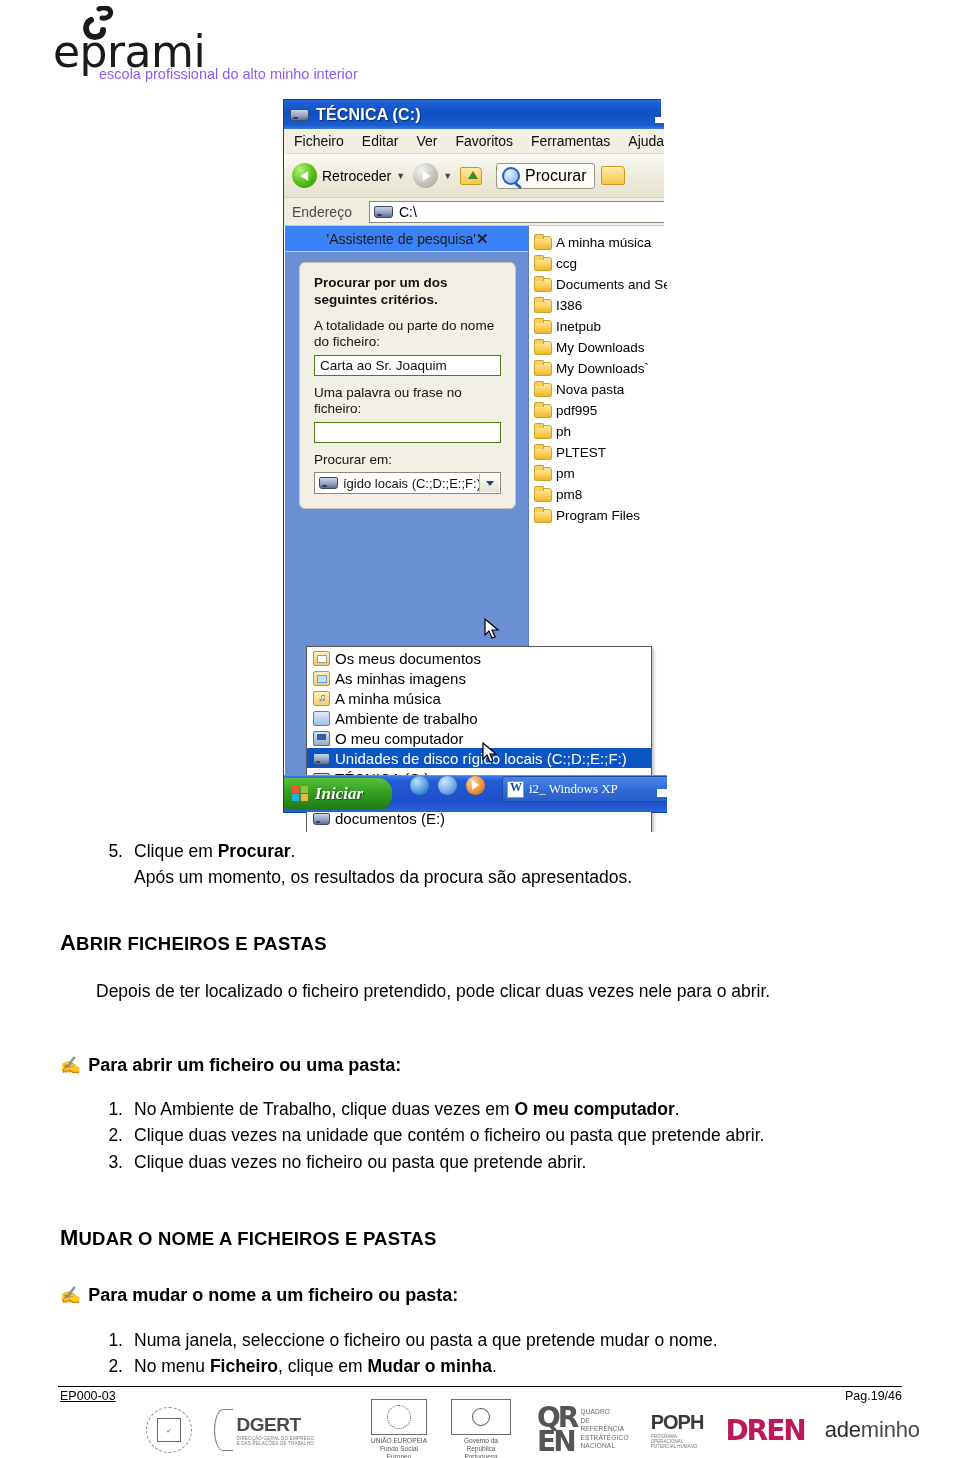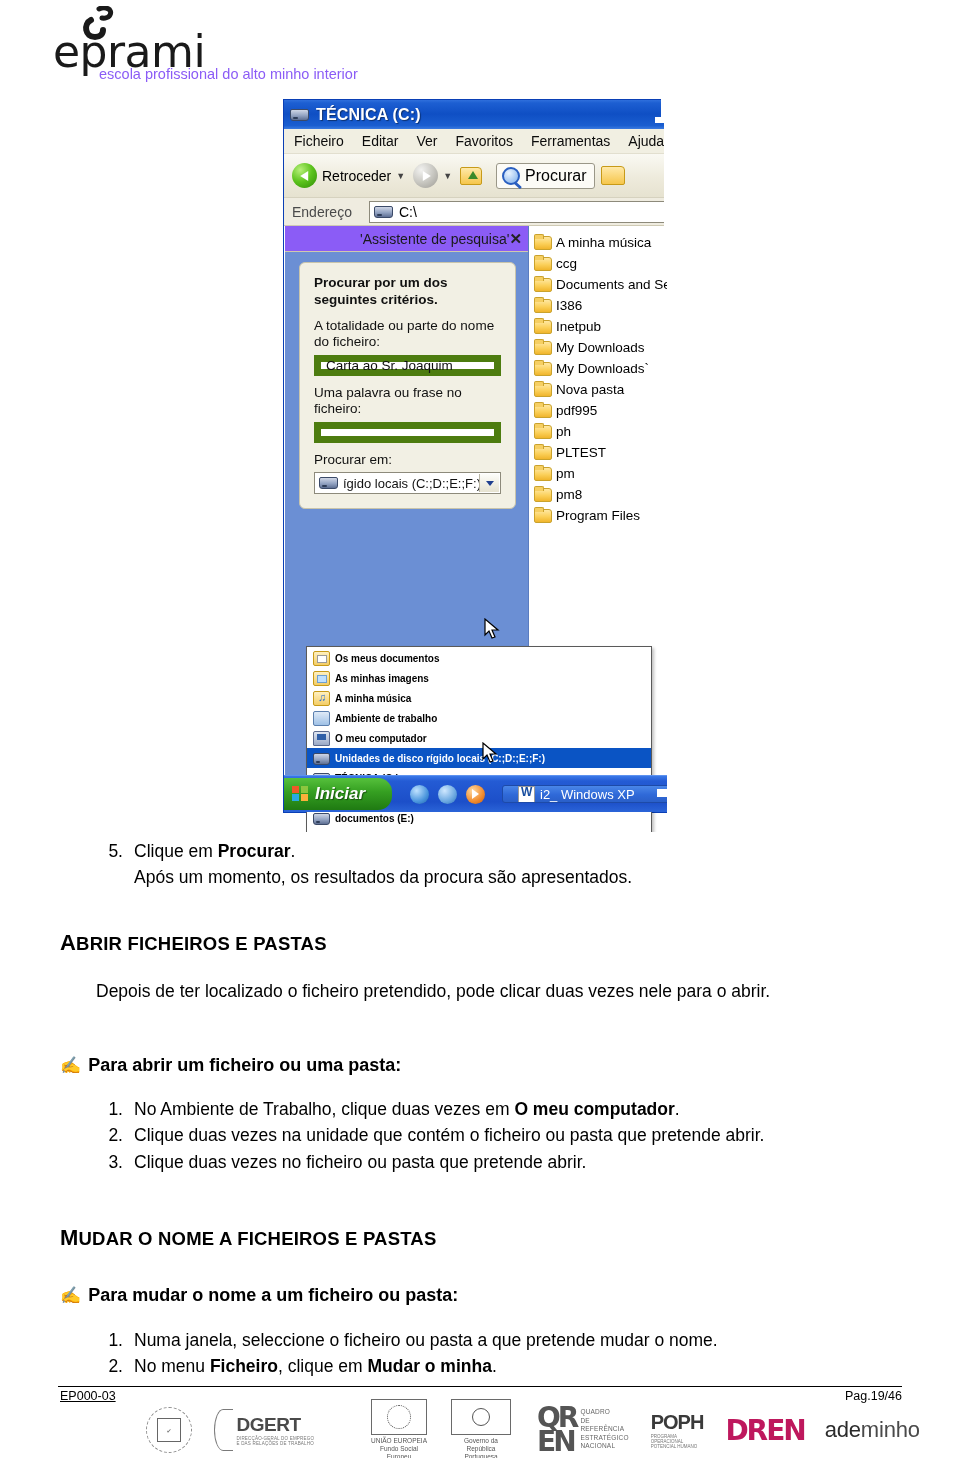"'Assistente de pesquisa'" #search-pane-head { background: #8b5cf6 -> #3b82f6; justify-content: flex-end -> center }
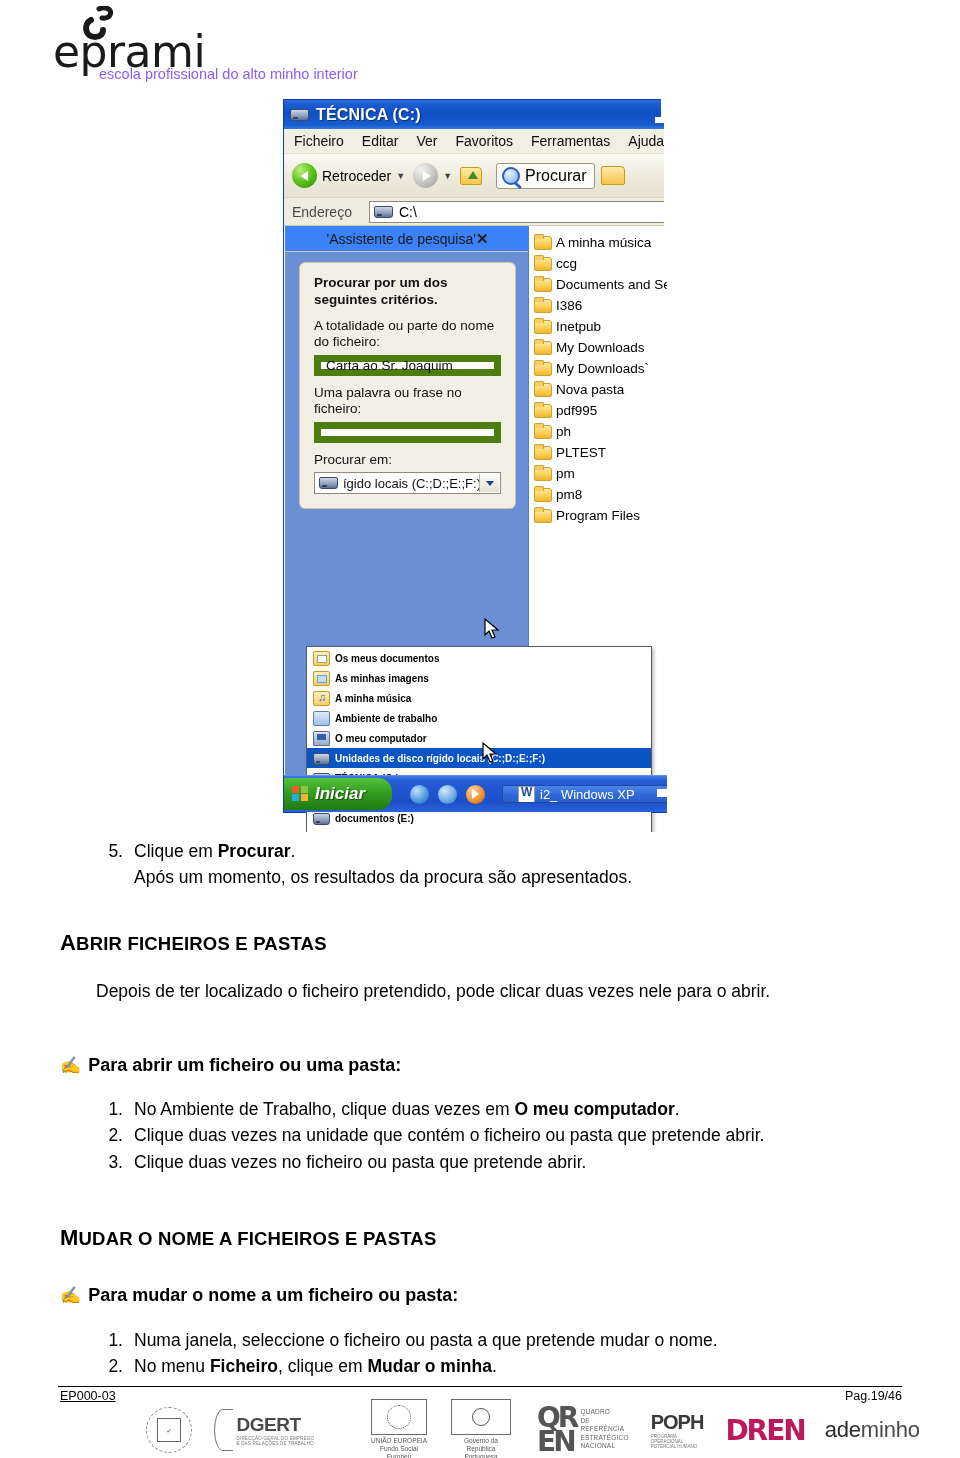"Carta ao Sr. Joaquim" .txt-input { border: 7px solid #4d7c0f -> 1px solid #4d7c0f }
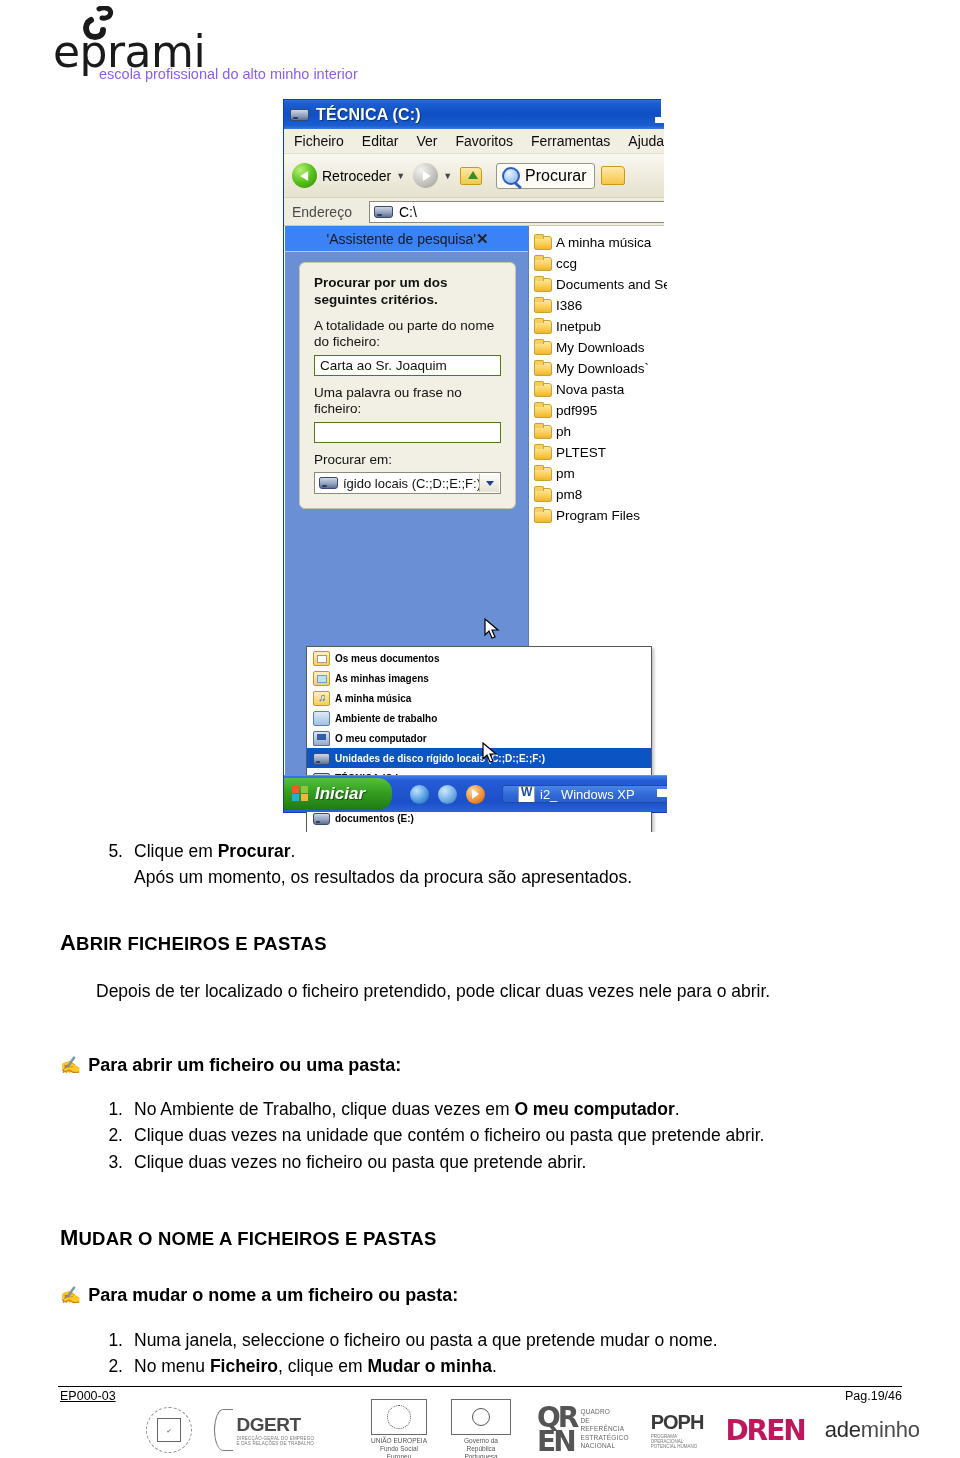"Os meus documentos" #dropdown { font-size: 10px -> 15px; font-weight: bold -> none }
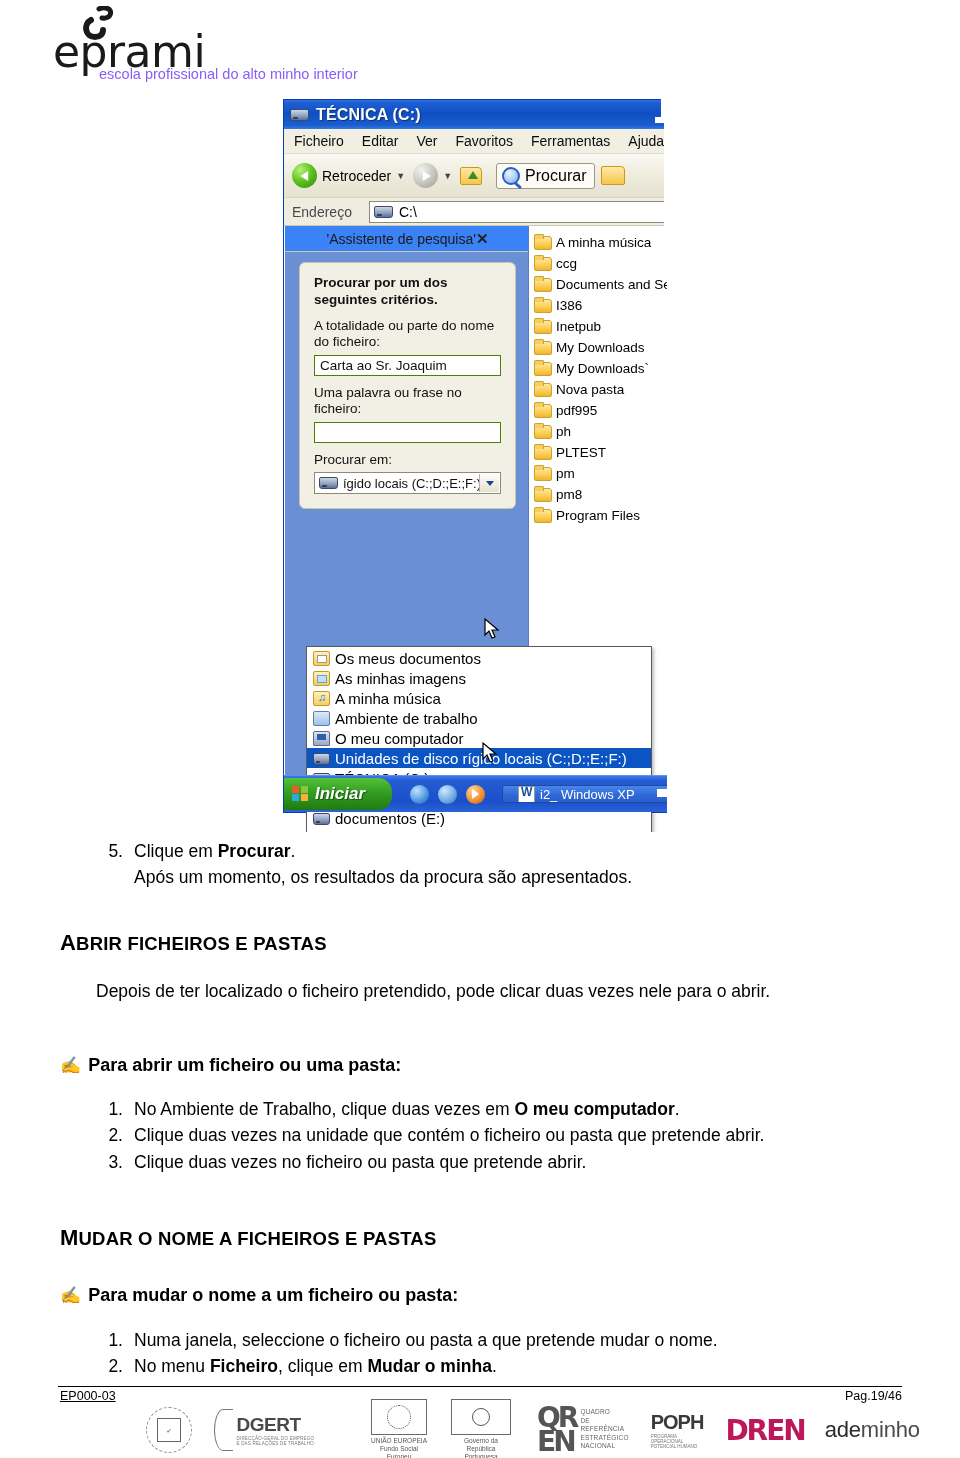"Iniciar" #taskbar { align-items: center -> flex-start; font-family: none -> Liberation Serif, serif }
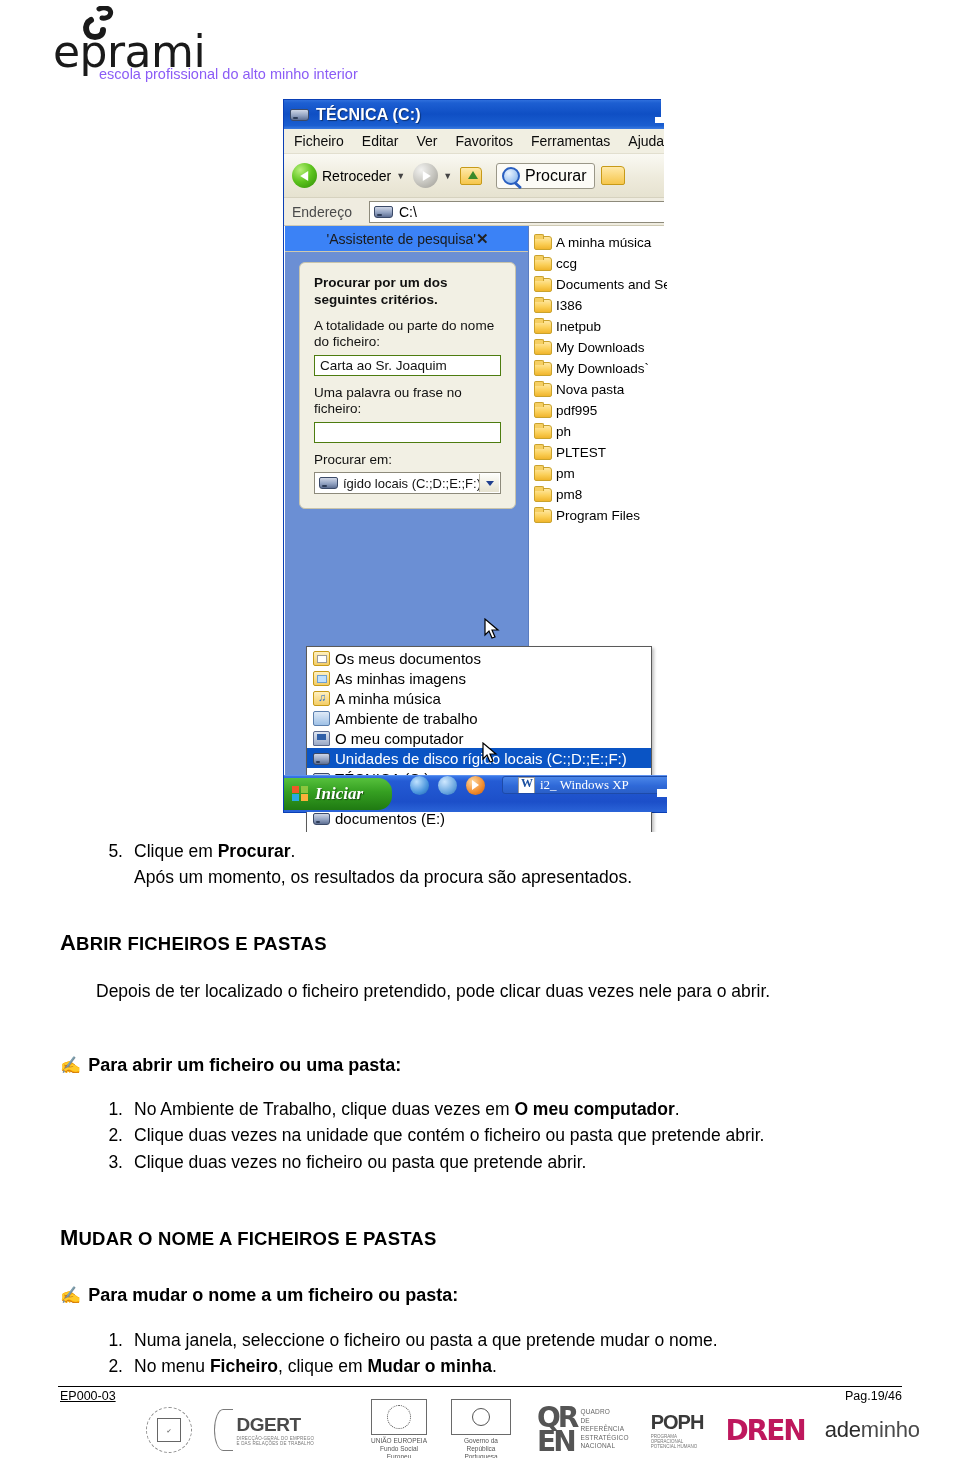"i2_ Windows XP" #task-btn { height: 18px -> 26px; padding-left: 15px -> 4px }
